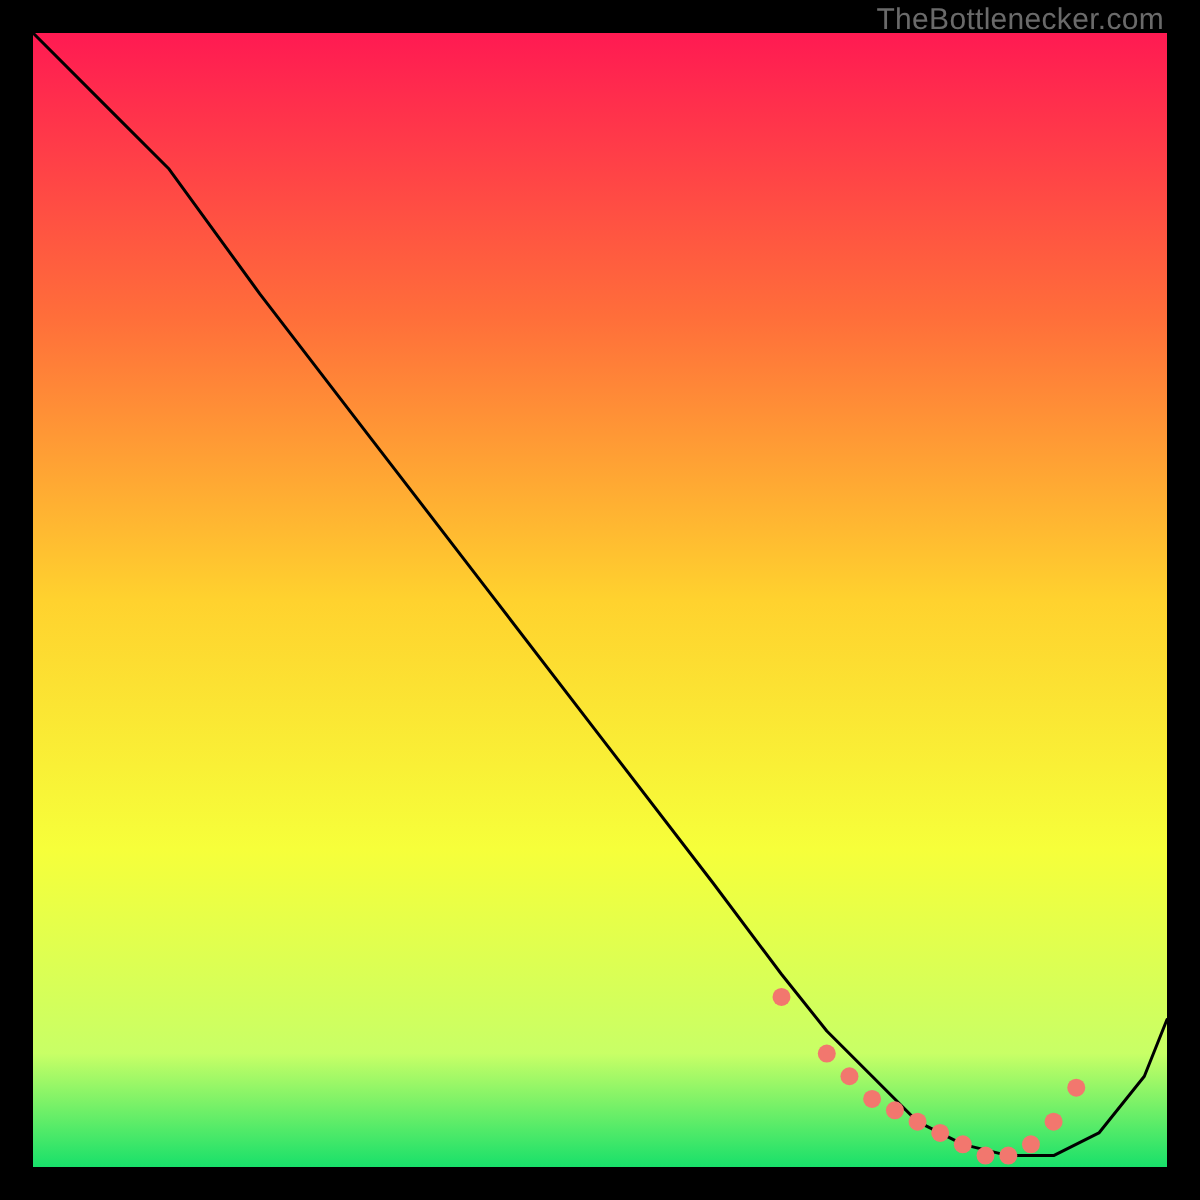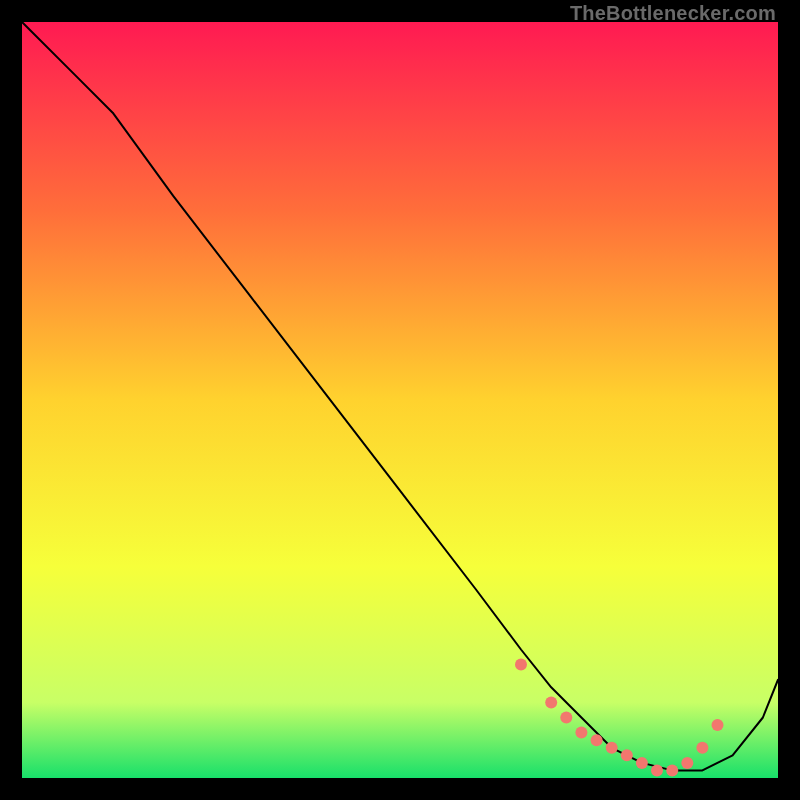"TheBottlenecker.com" .watermark { font-weight: 700 -> 400 }
